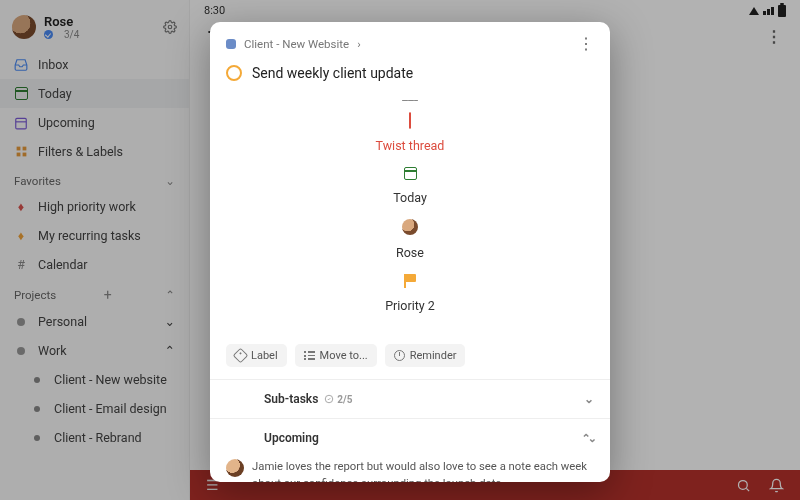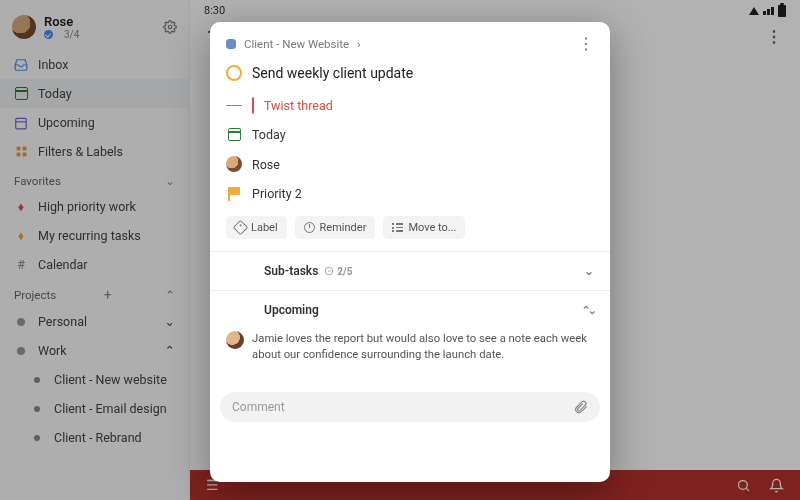"Twist thread" .row { flex-direction: none -> column }
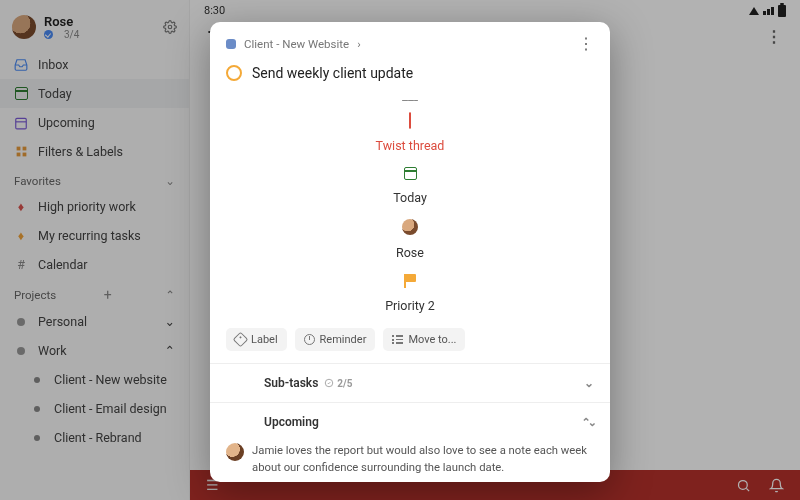"Label" .chip { margin-top: none -> 16px }
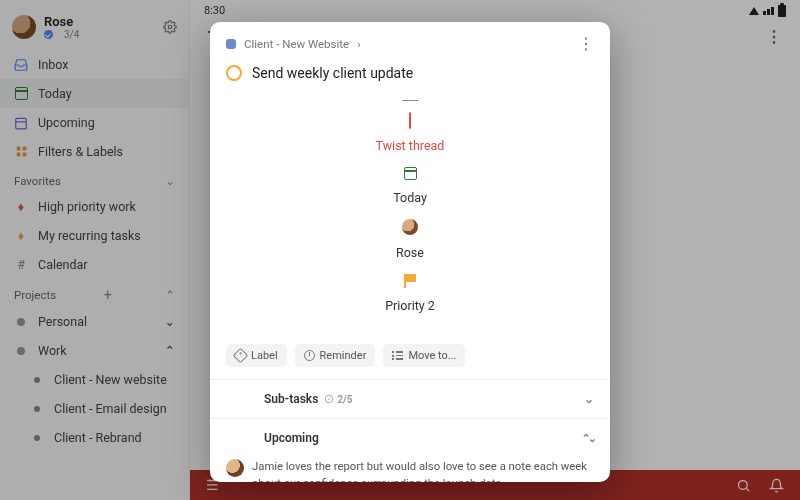"Reminder" div.chip { order: before "Move to..." -> after "Move to..." }
